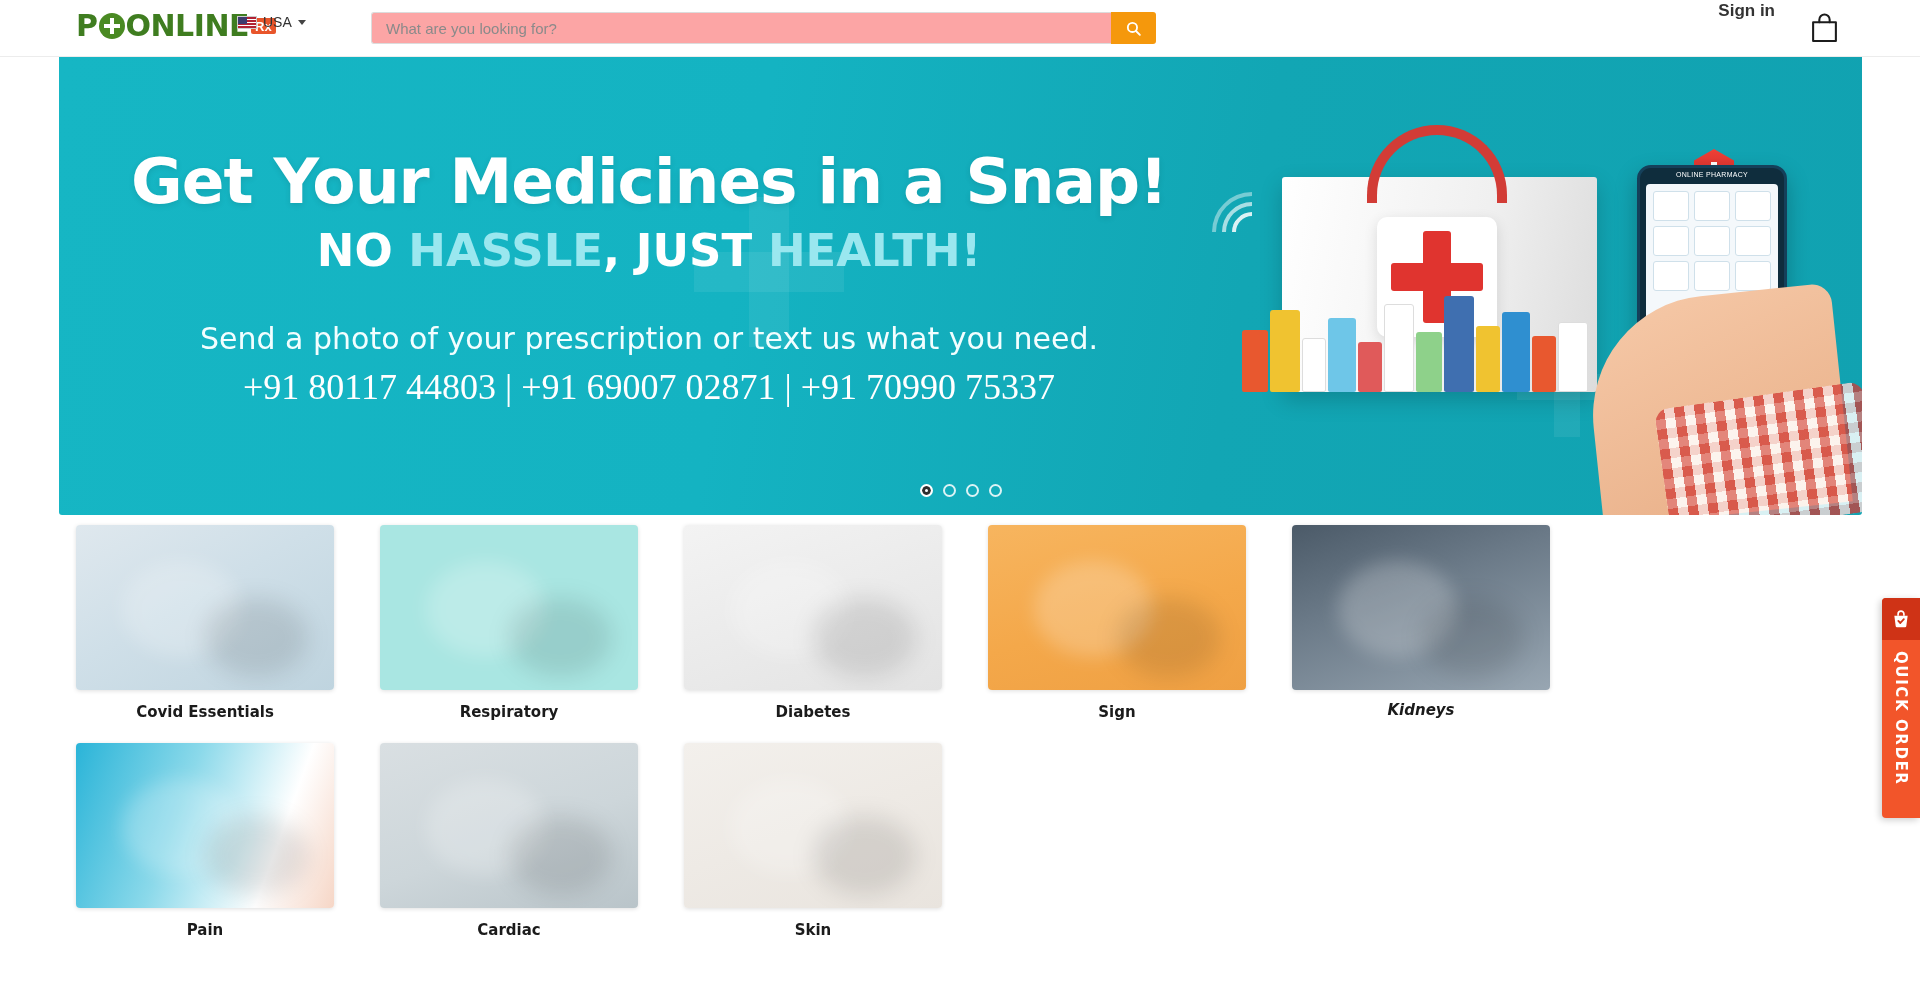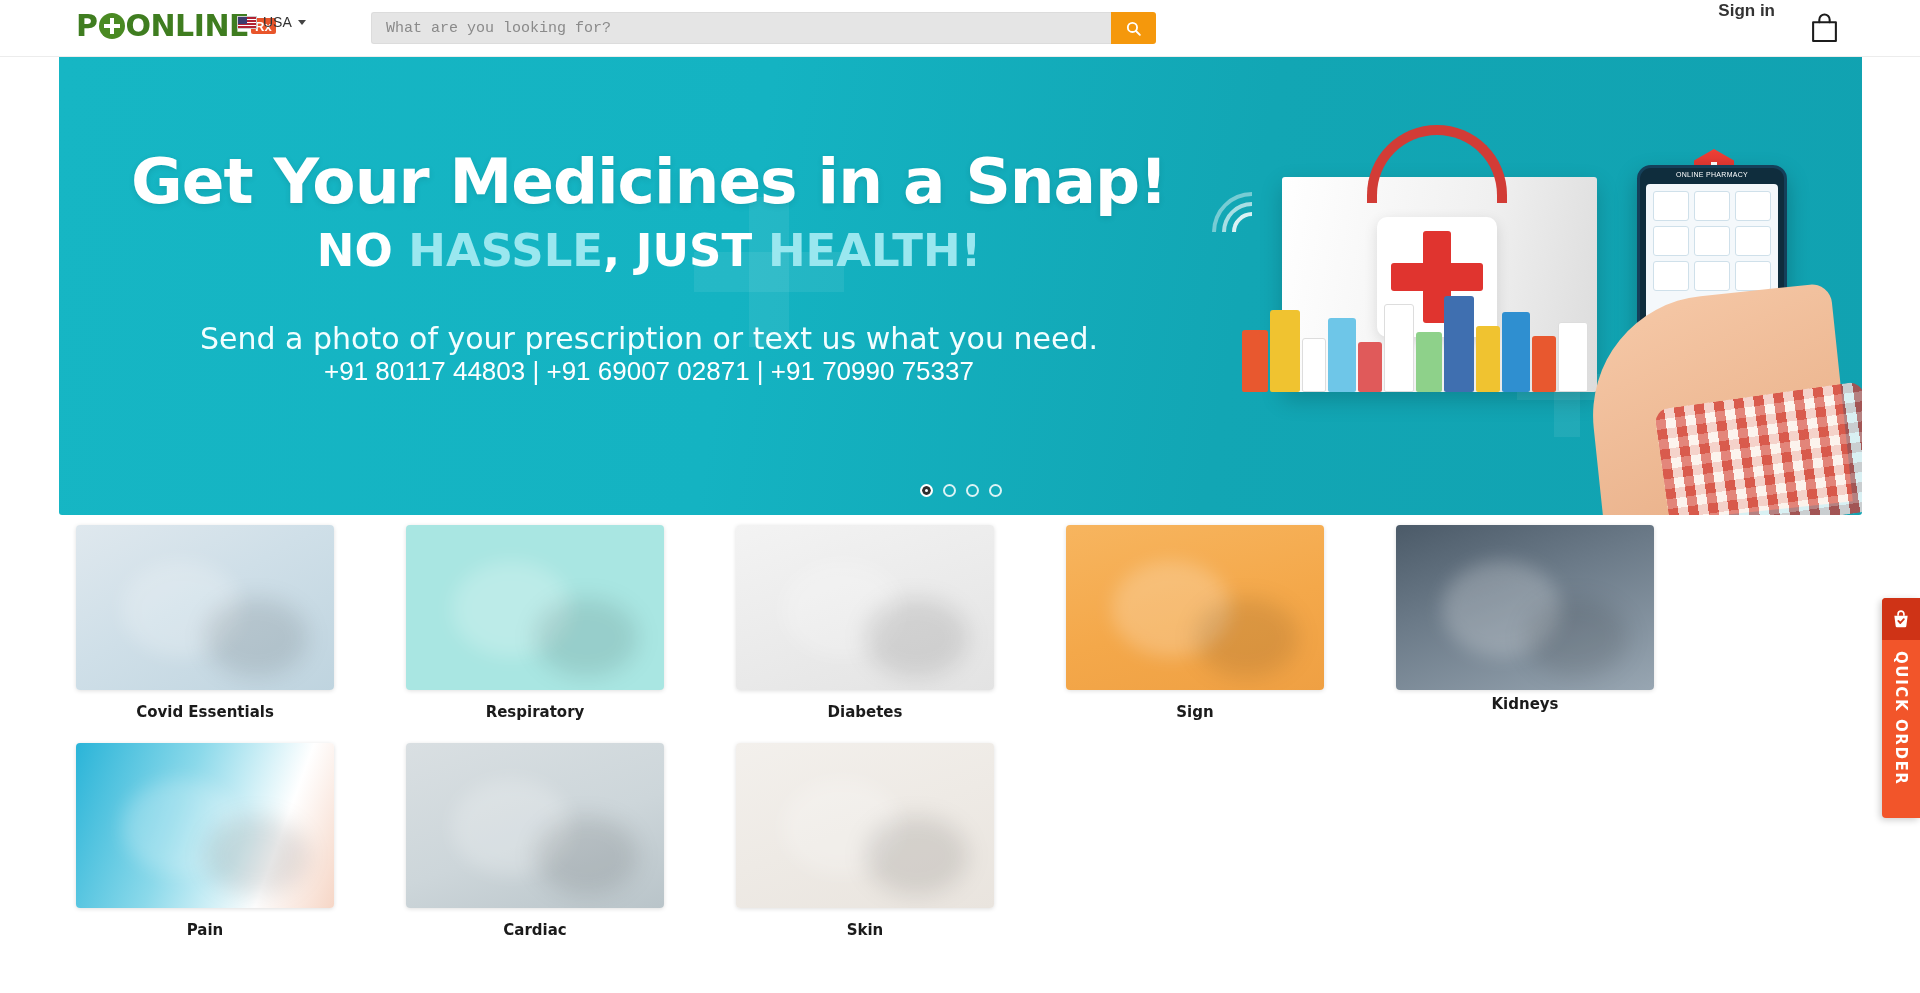"What are you looking for?" .search-input { background: #e5e5e5 -> #fca5a5; font-family: Liberation Mono, monospace -> Liberation Sans, sans-serif }
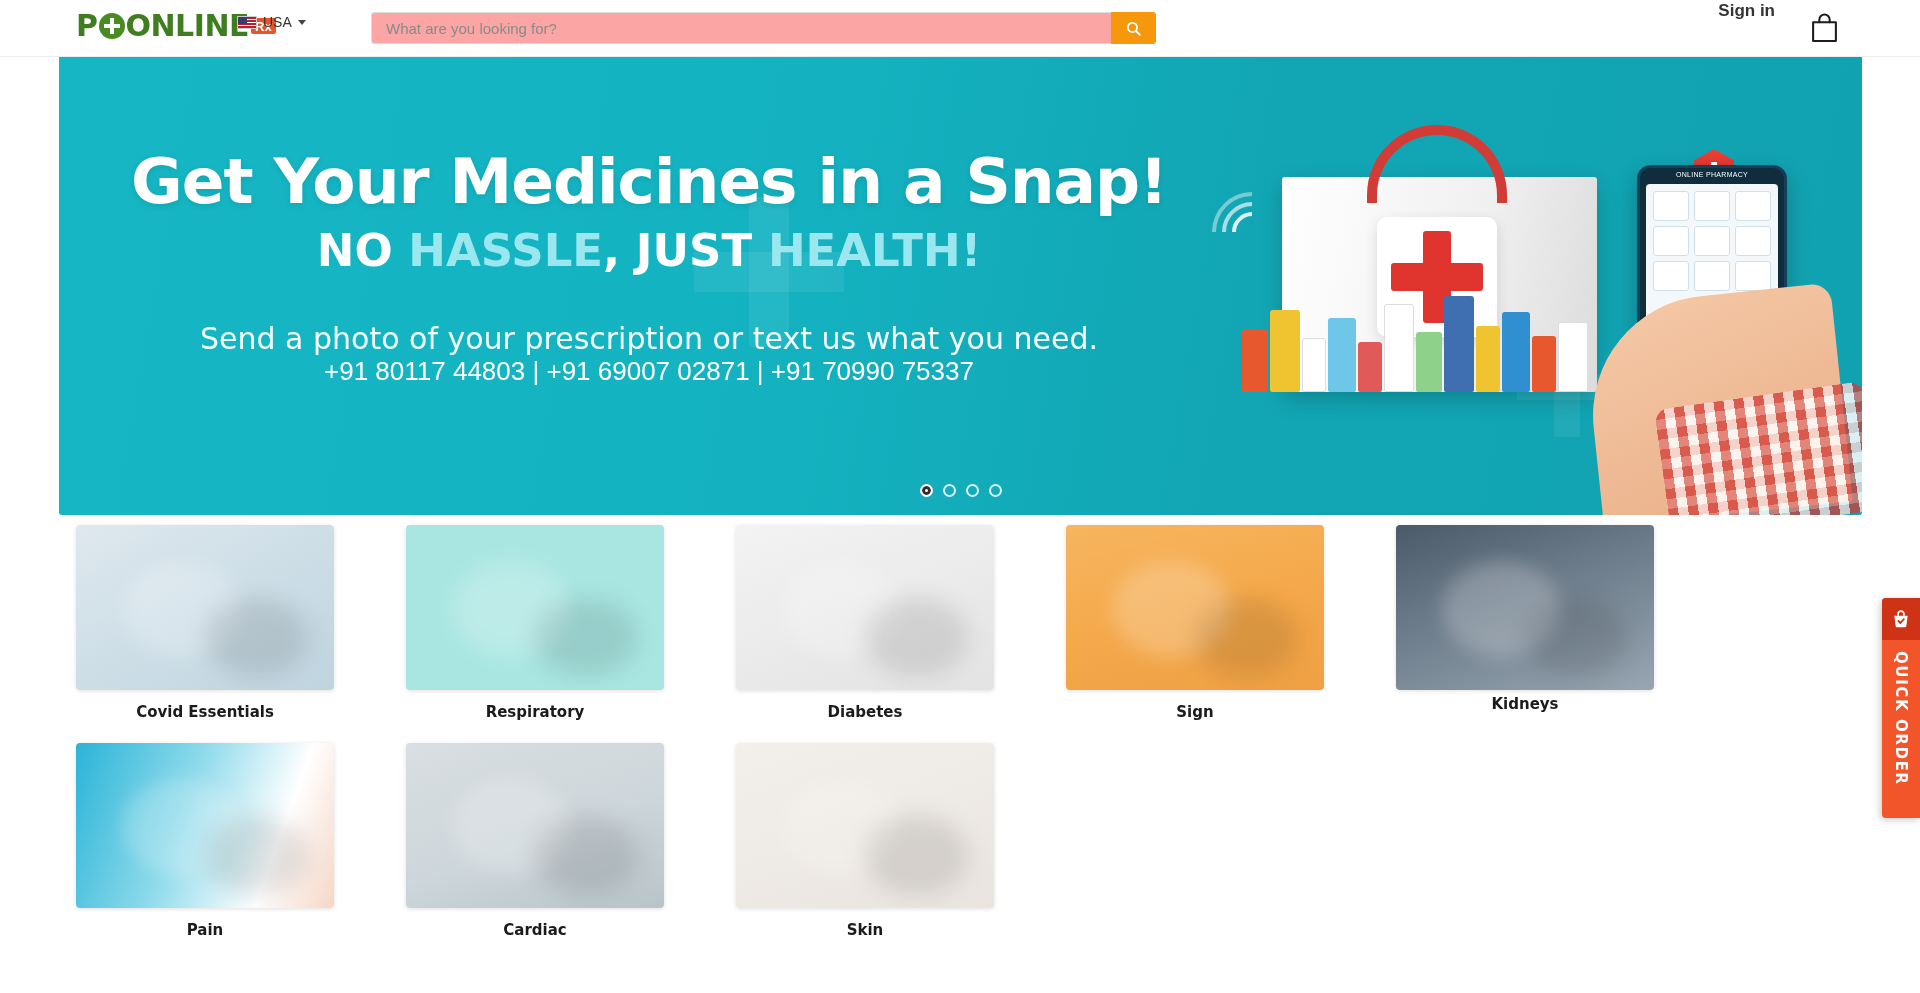"+91 80117 44803 | +91" .bn-phones { font-family: Liberation Sans, sans-serif -> Liberation Serif, serif; font-size: 26px -> 36px; margin-top: none -> 10px }
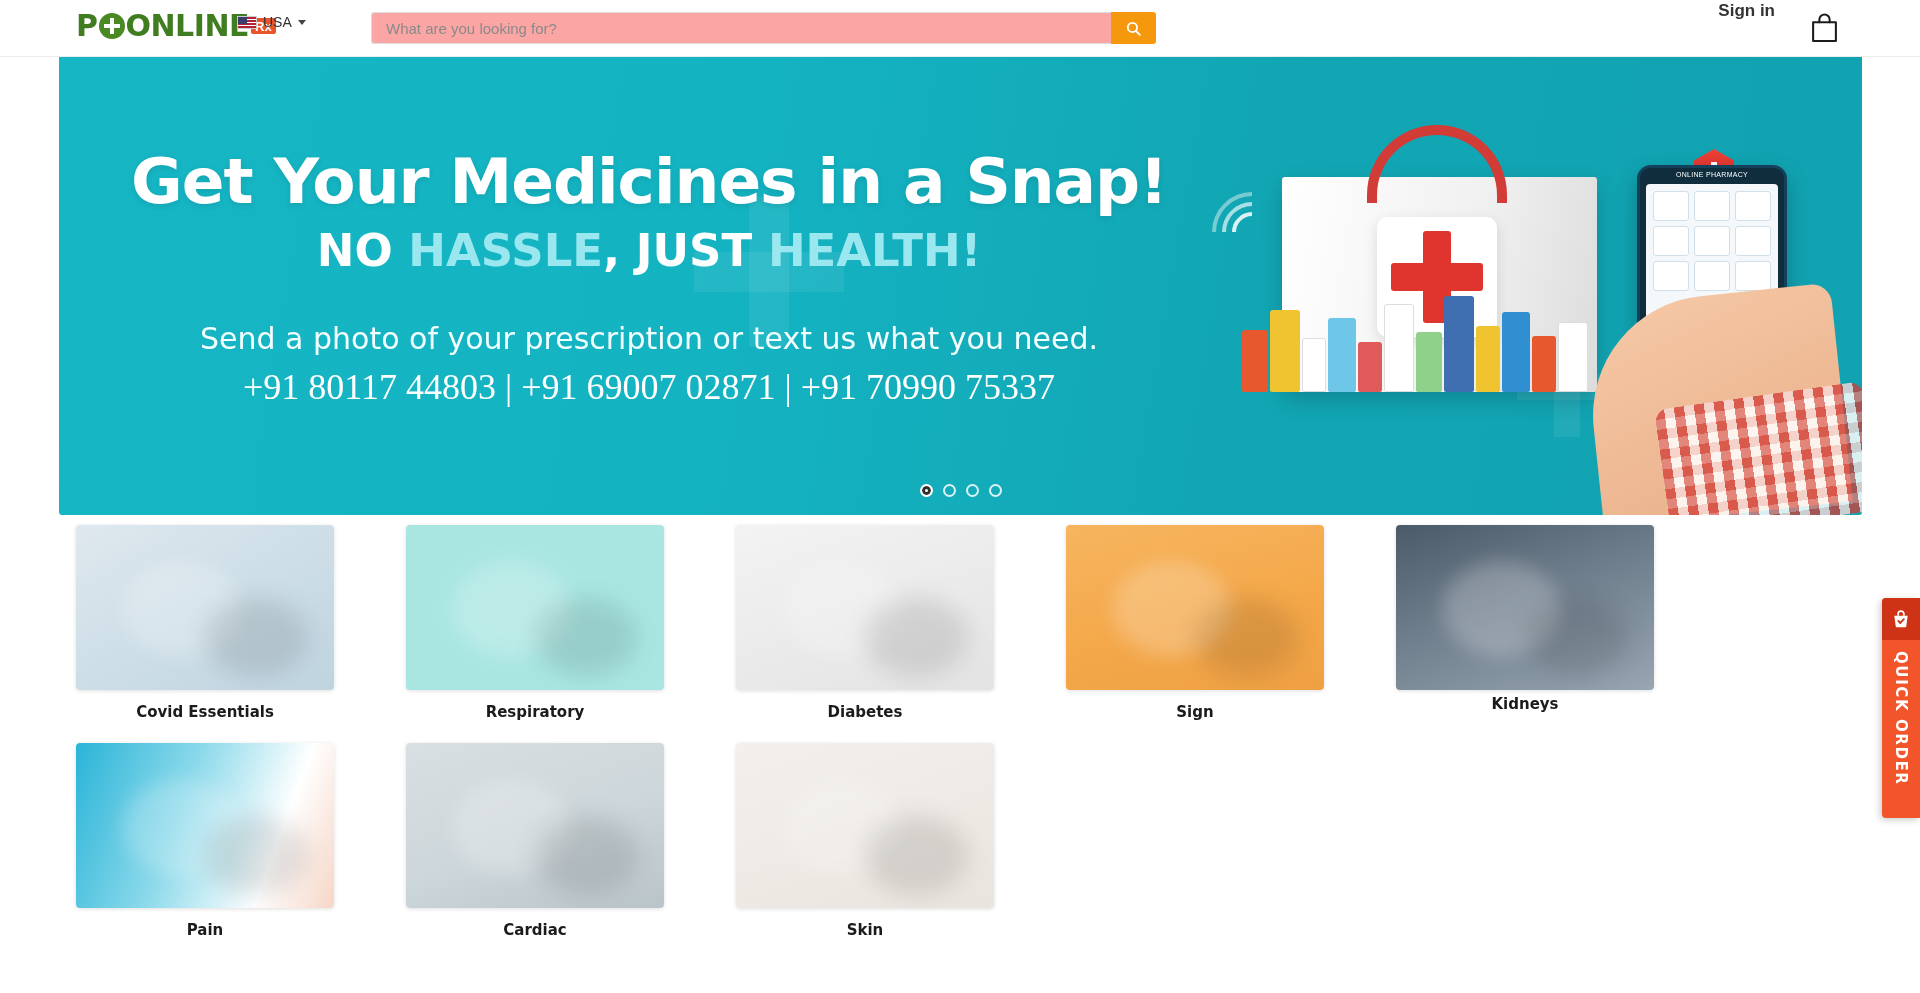"Covid Essentials" .cat-row { gap: 72px -> 46px }
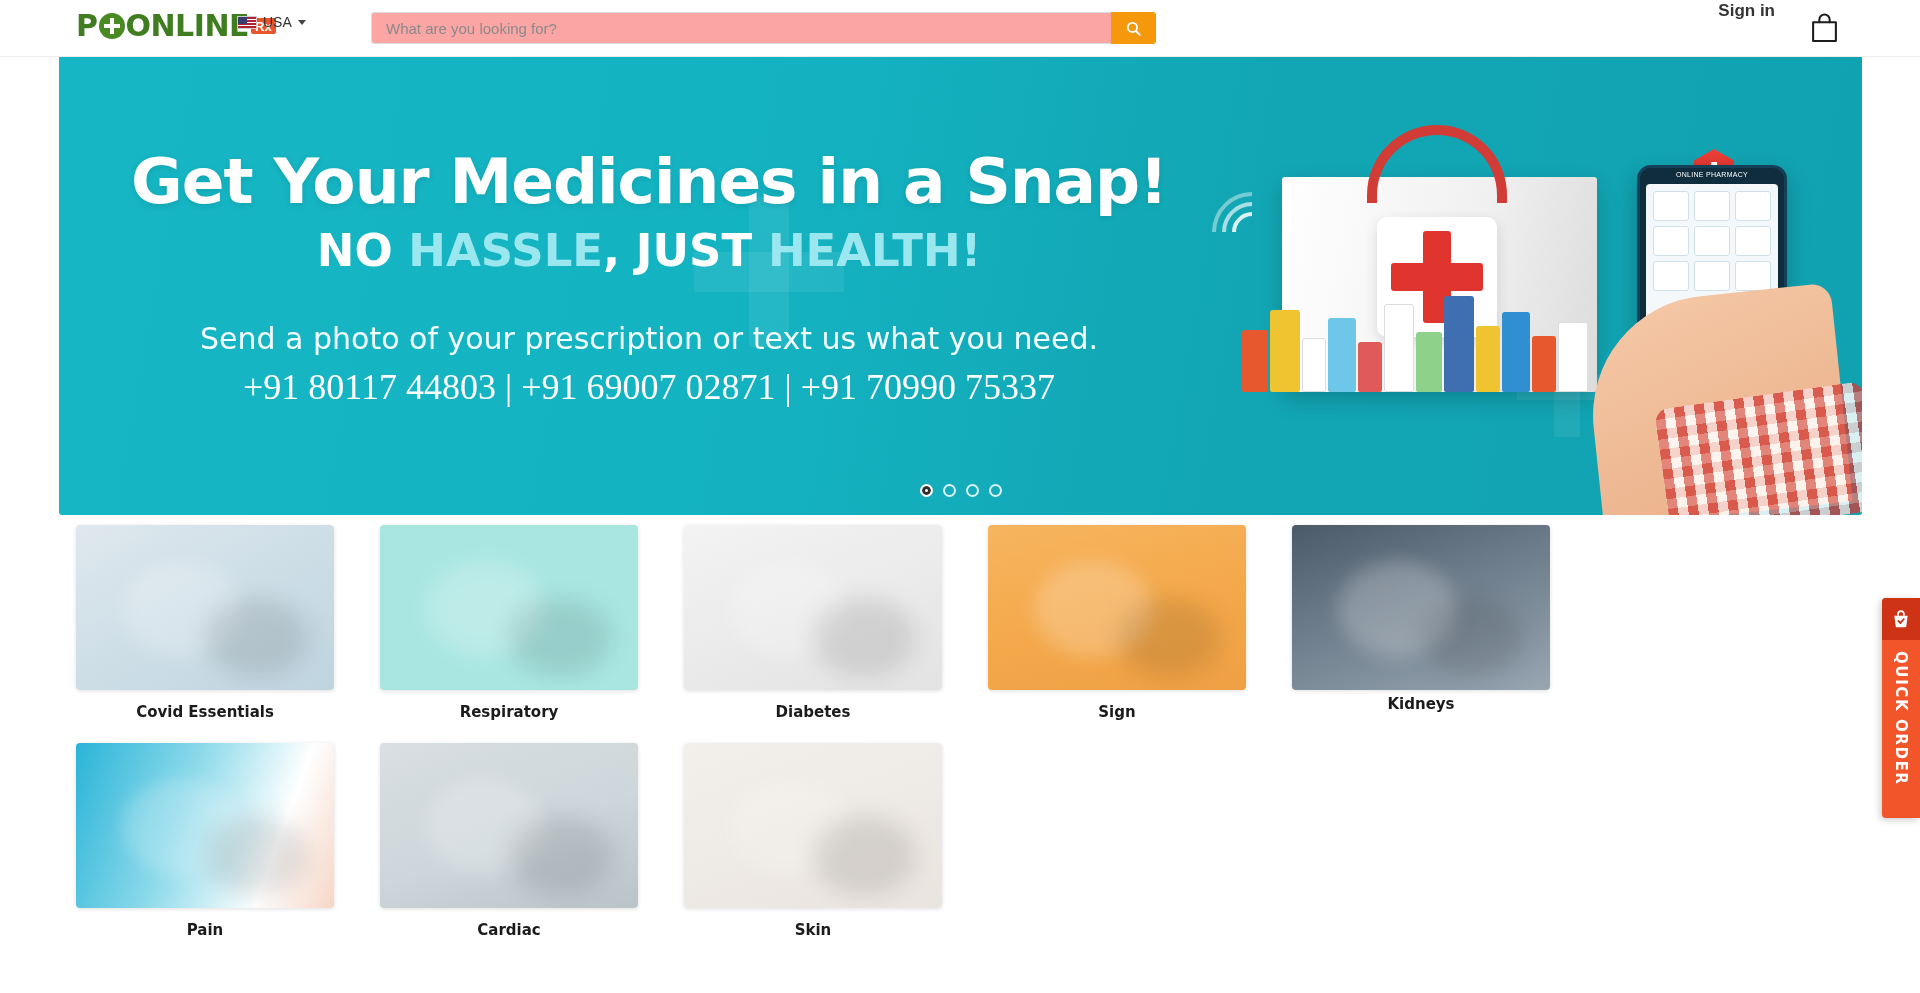"Kidneys" .cat.raised .cat-label { font-style: none -> italic; margin-top: 5px -> 11px }
